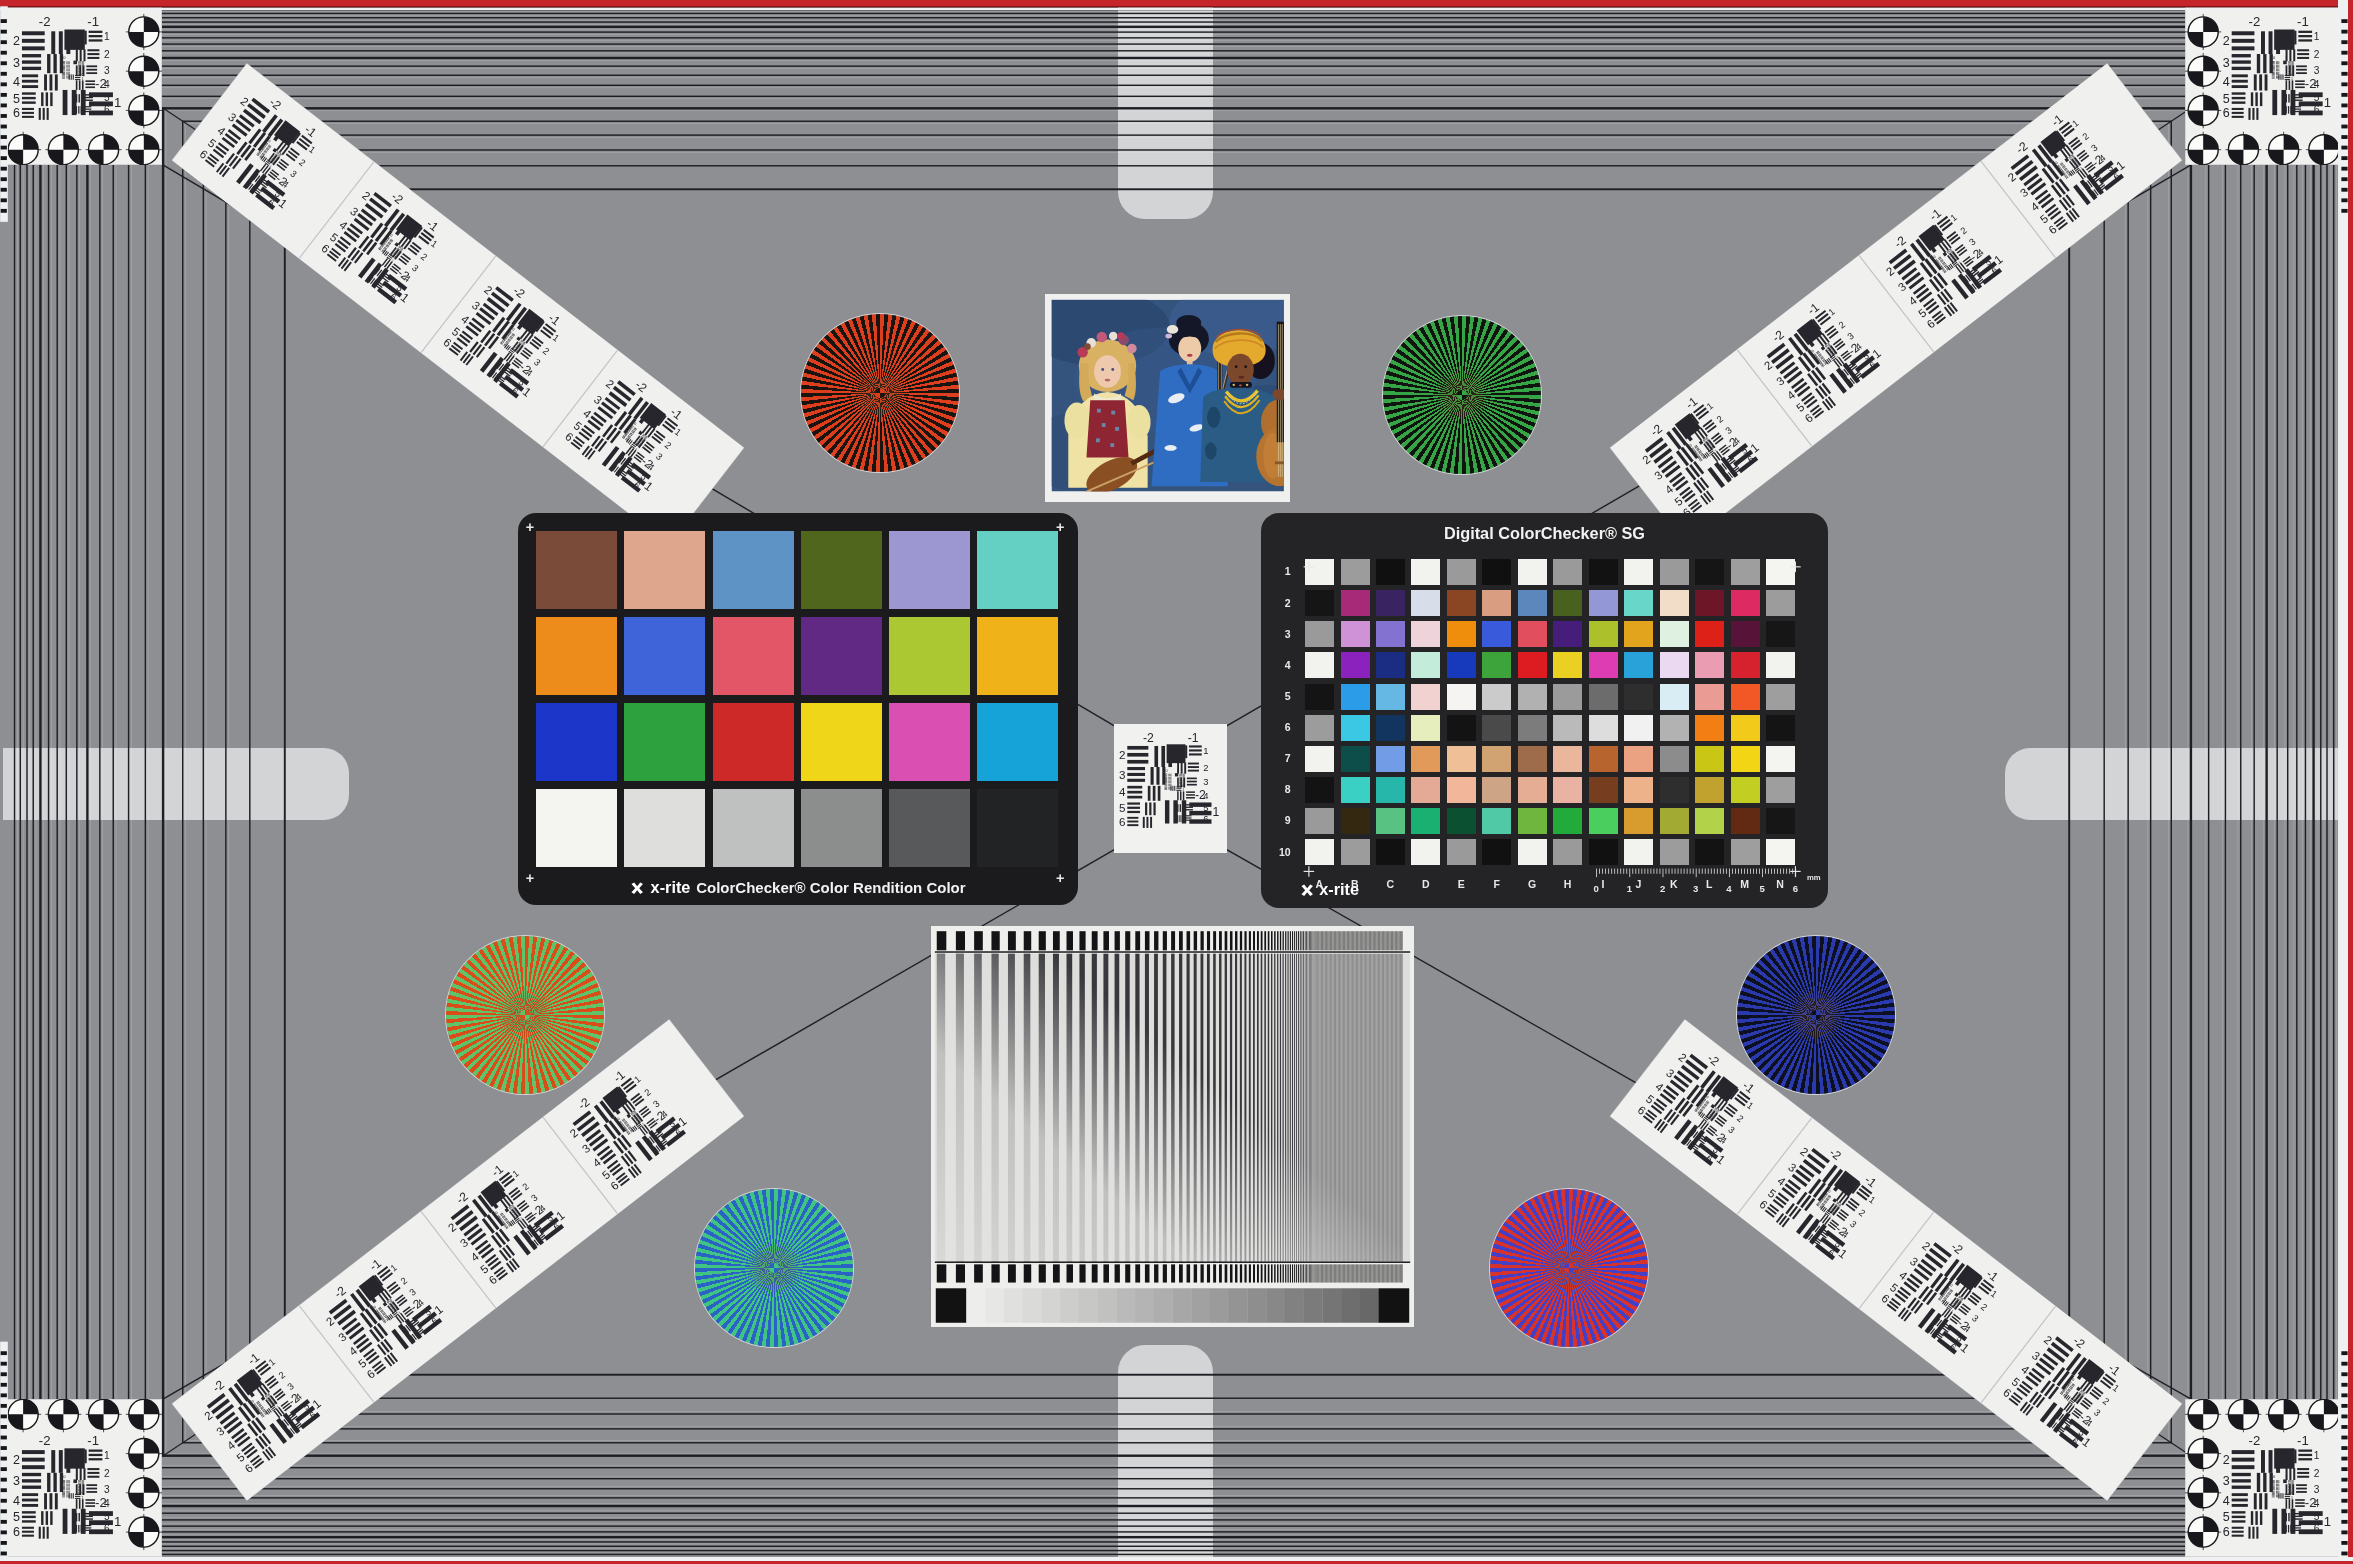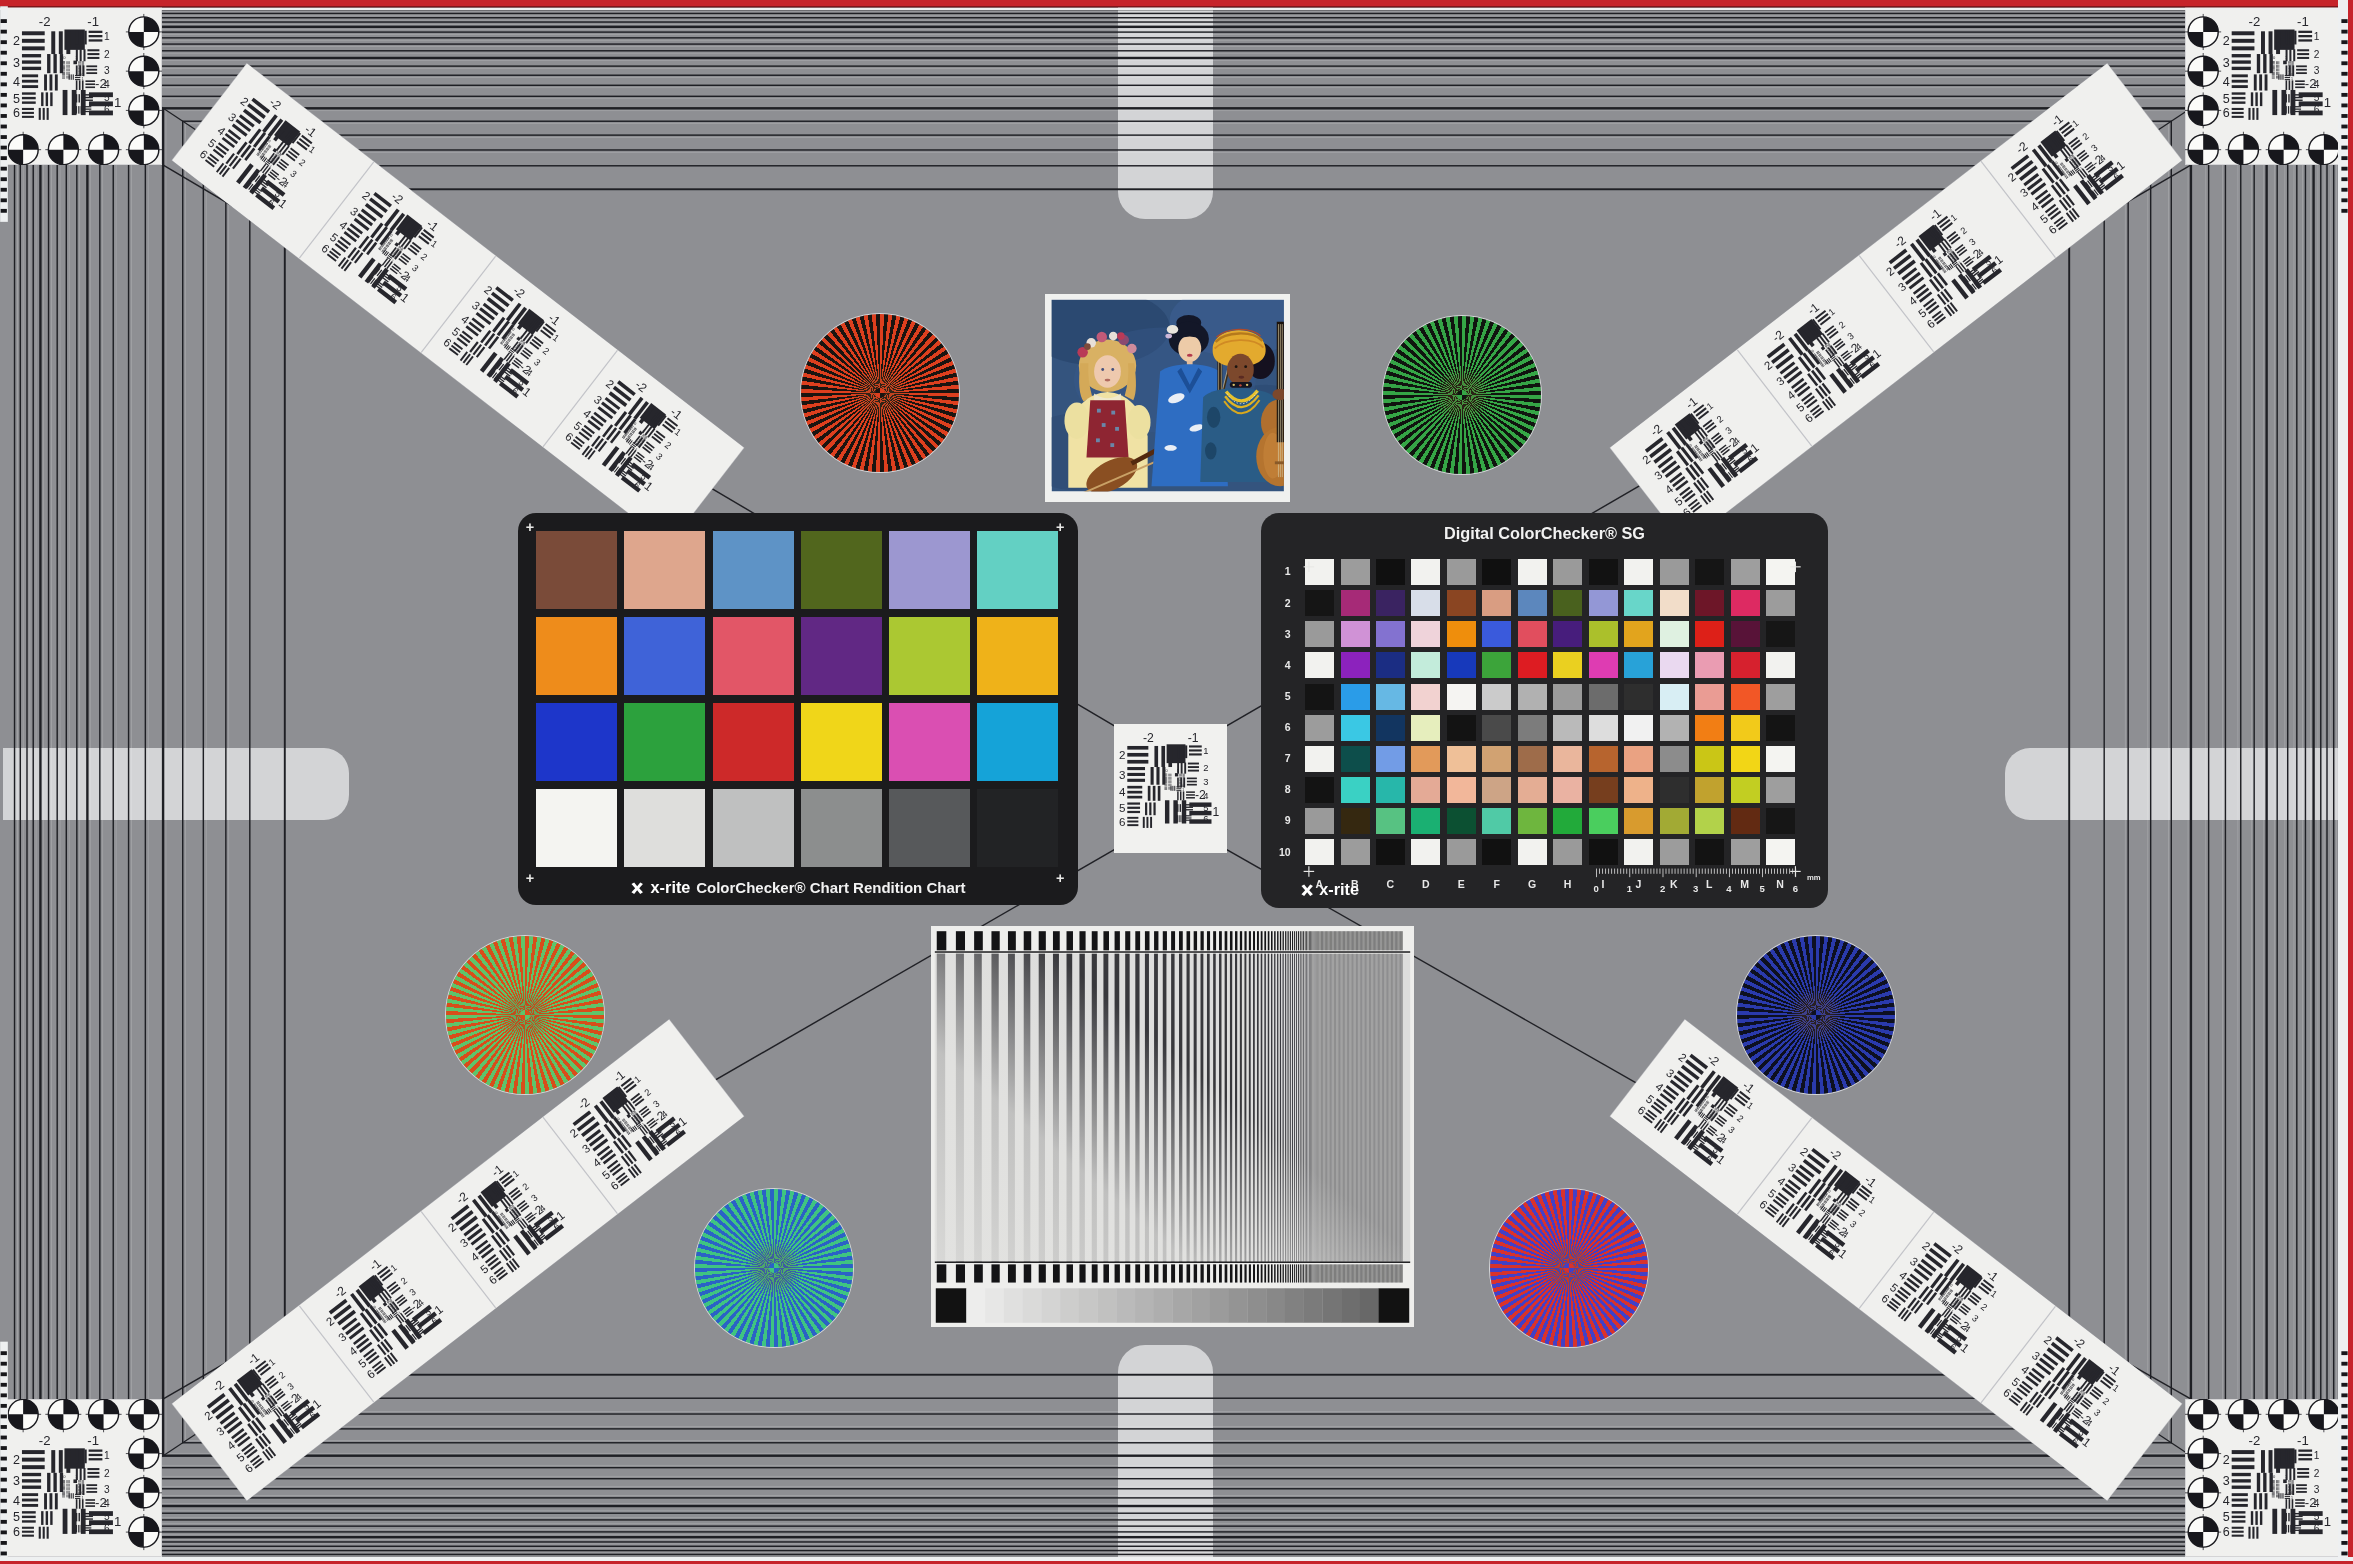"ColorChecker® Chart Rendition Chart" span { text: Chart Rendition Chart -> Color Rendition Color }
